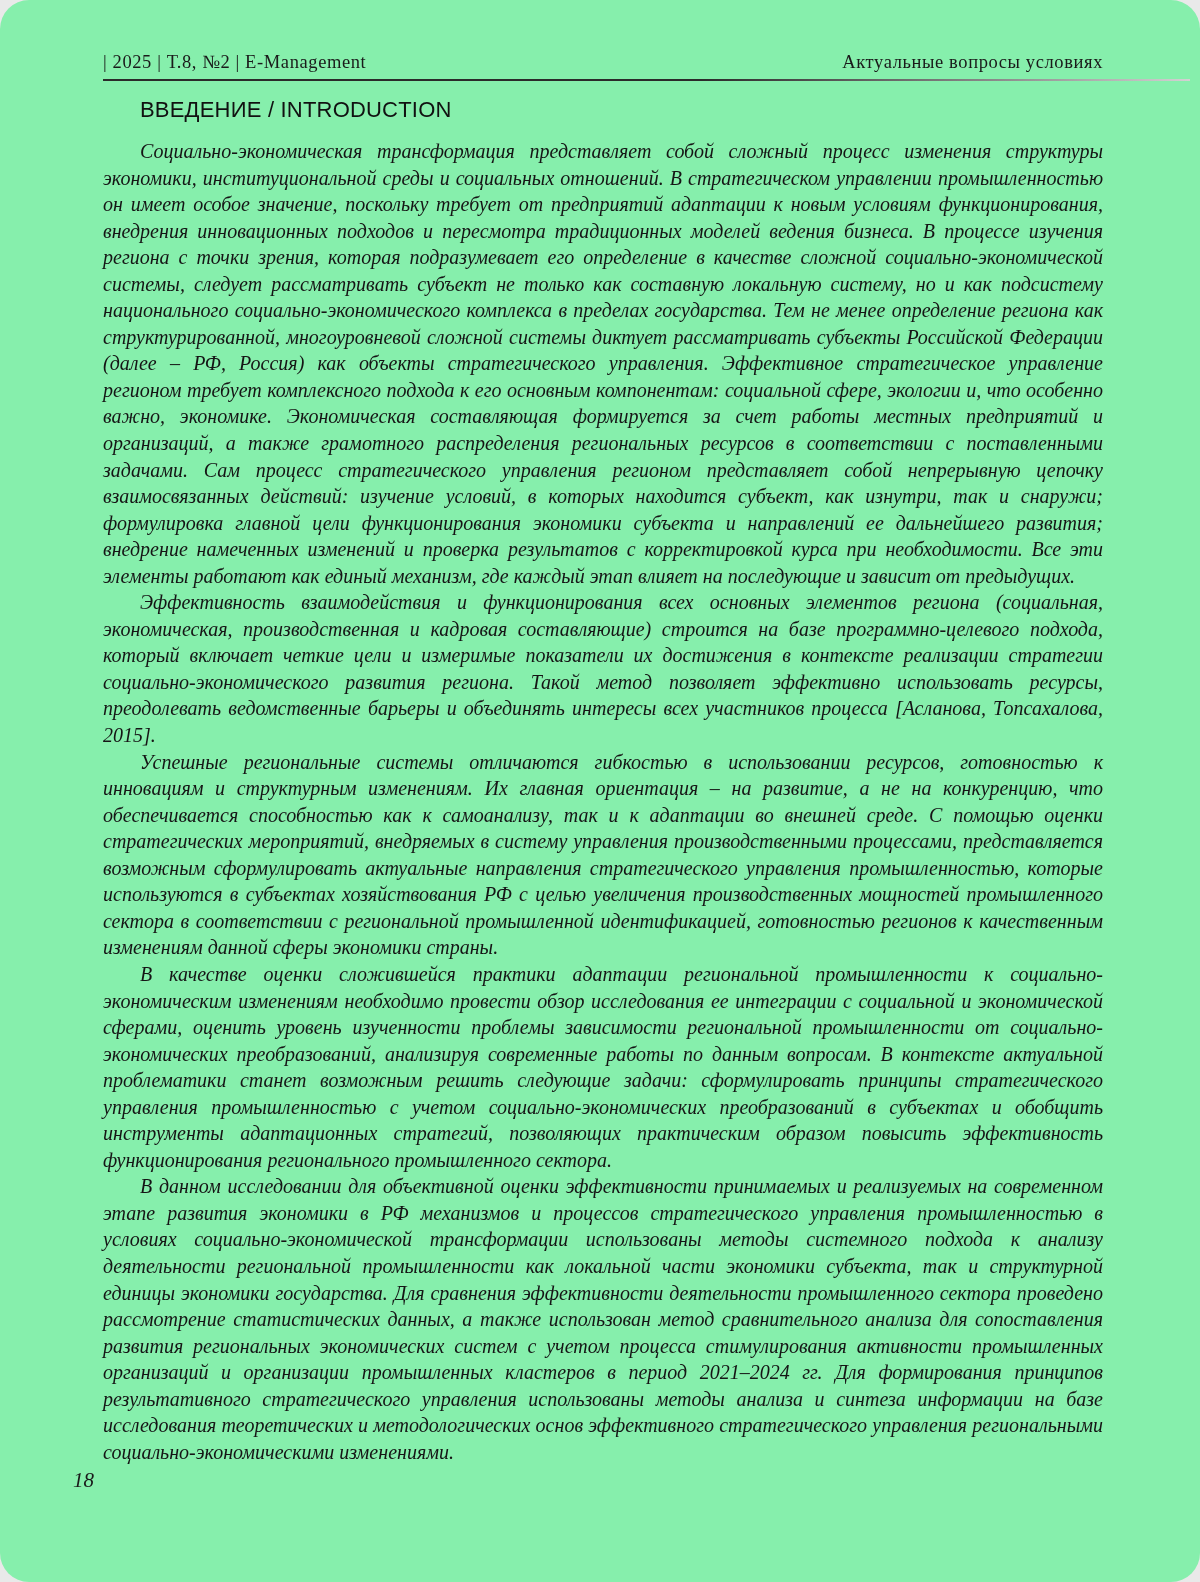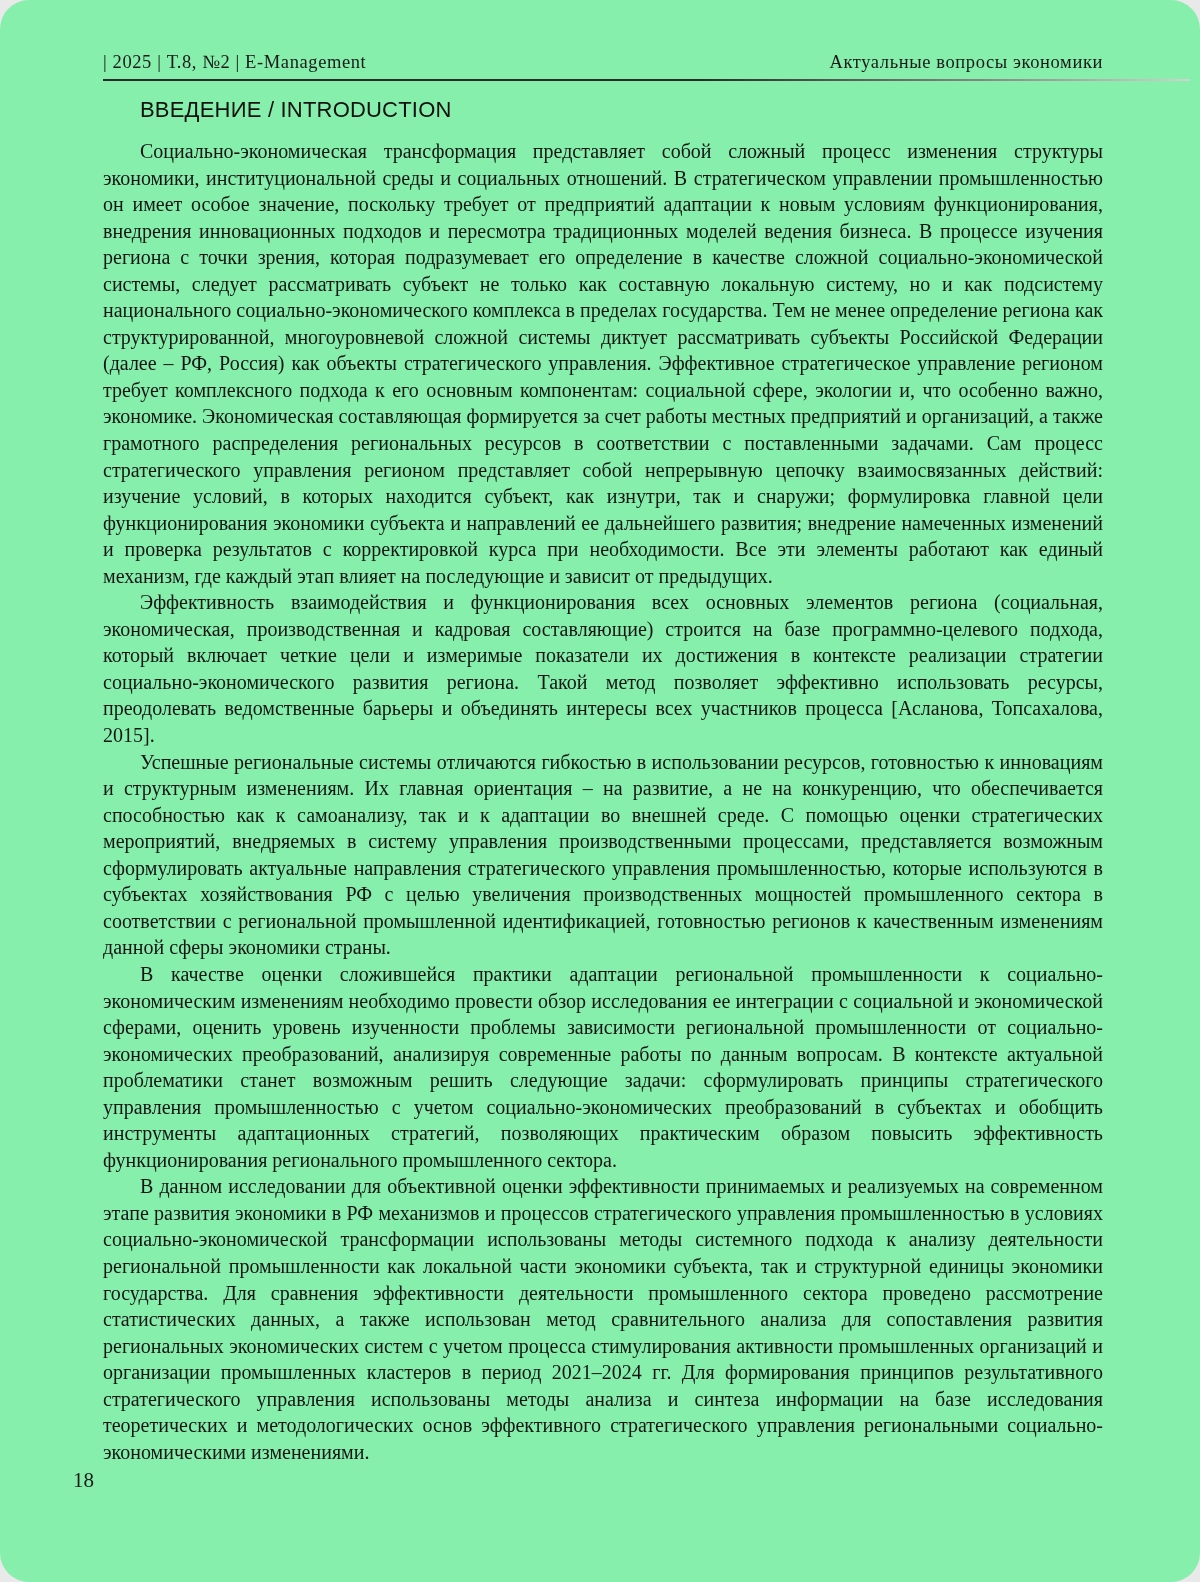"Актуальные вопросы экономики" span { text: экономики -> условиях }
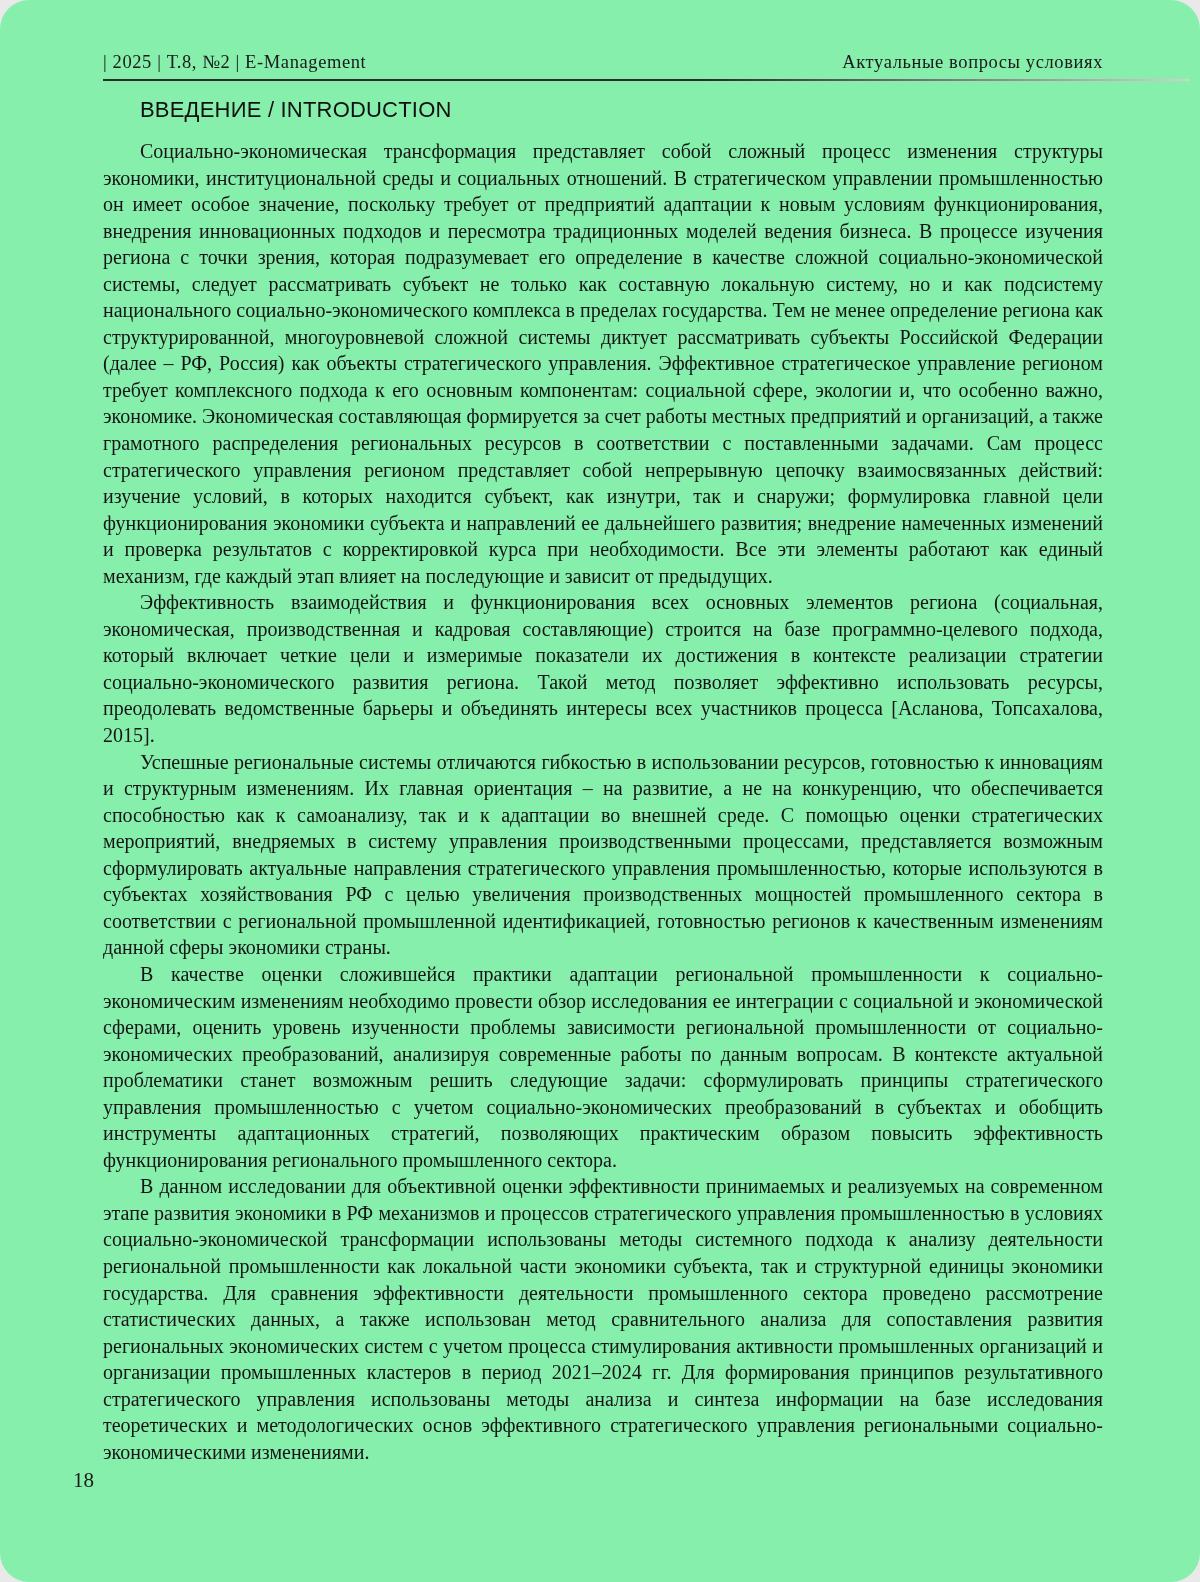"Социально-экономическая трансформация" .body-text { font-style: none -> italic }
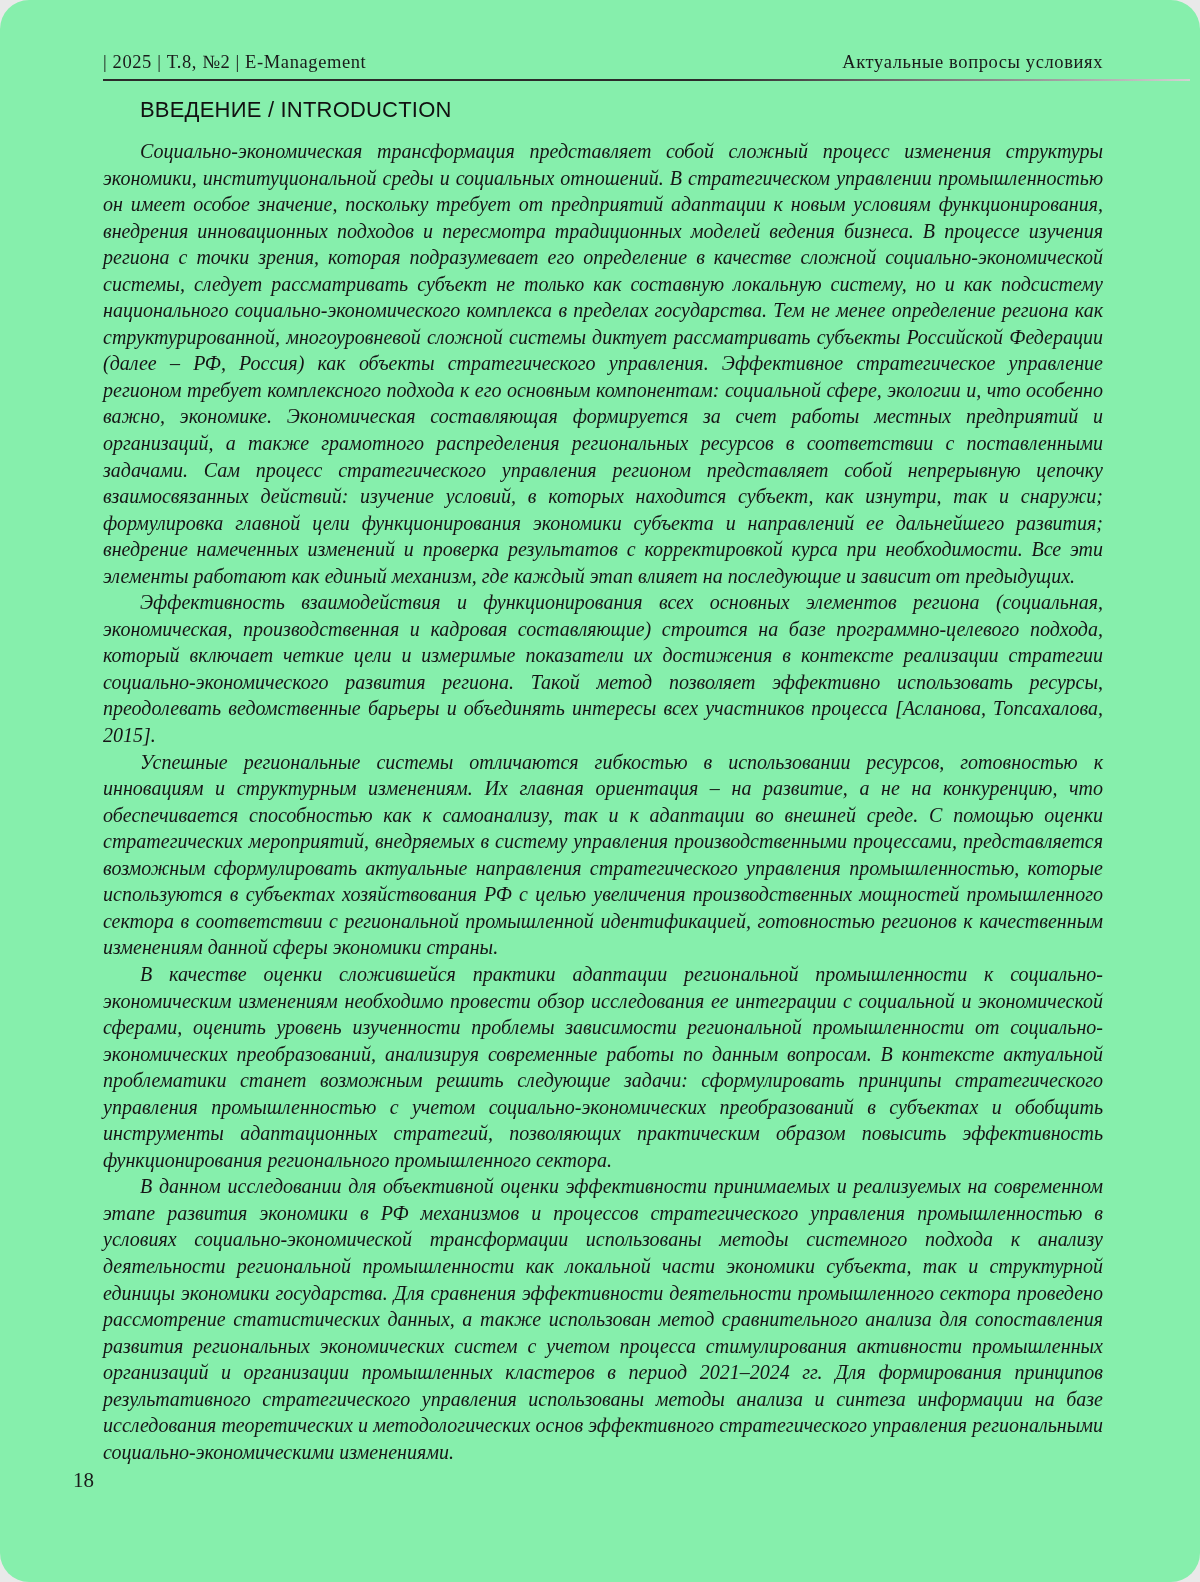"18" .page-number { font-style: none -> italic }
